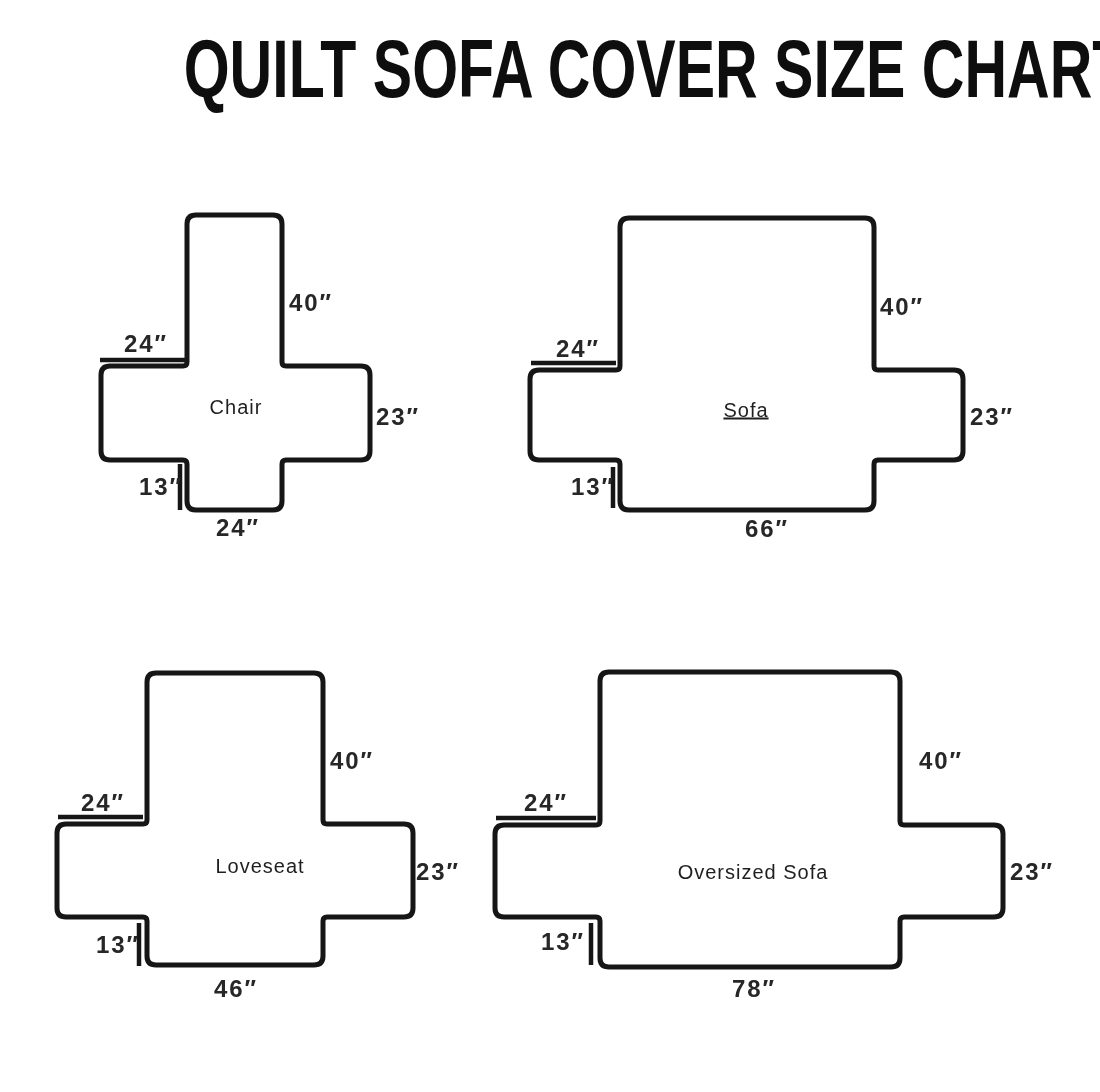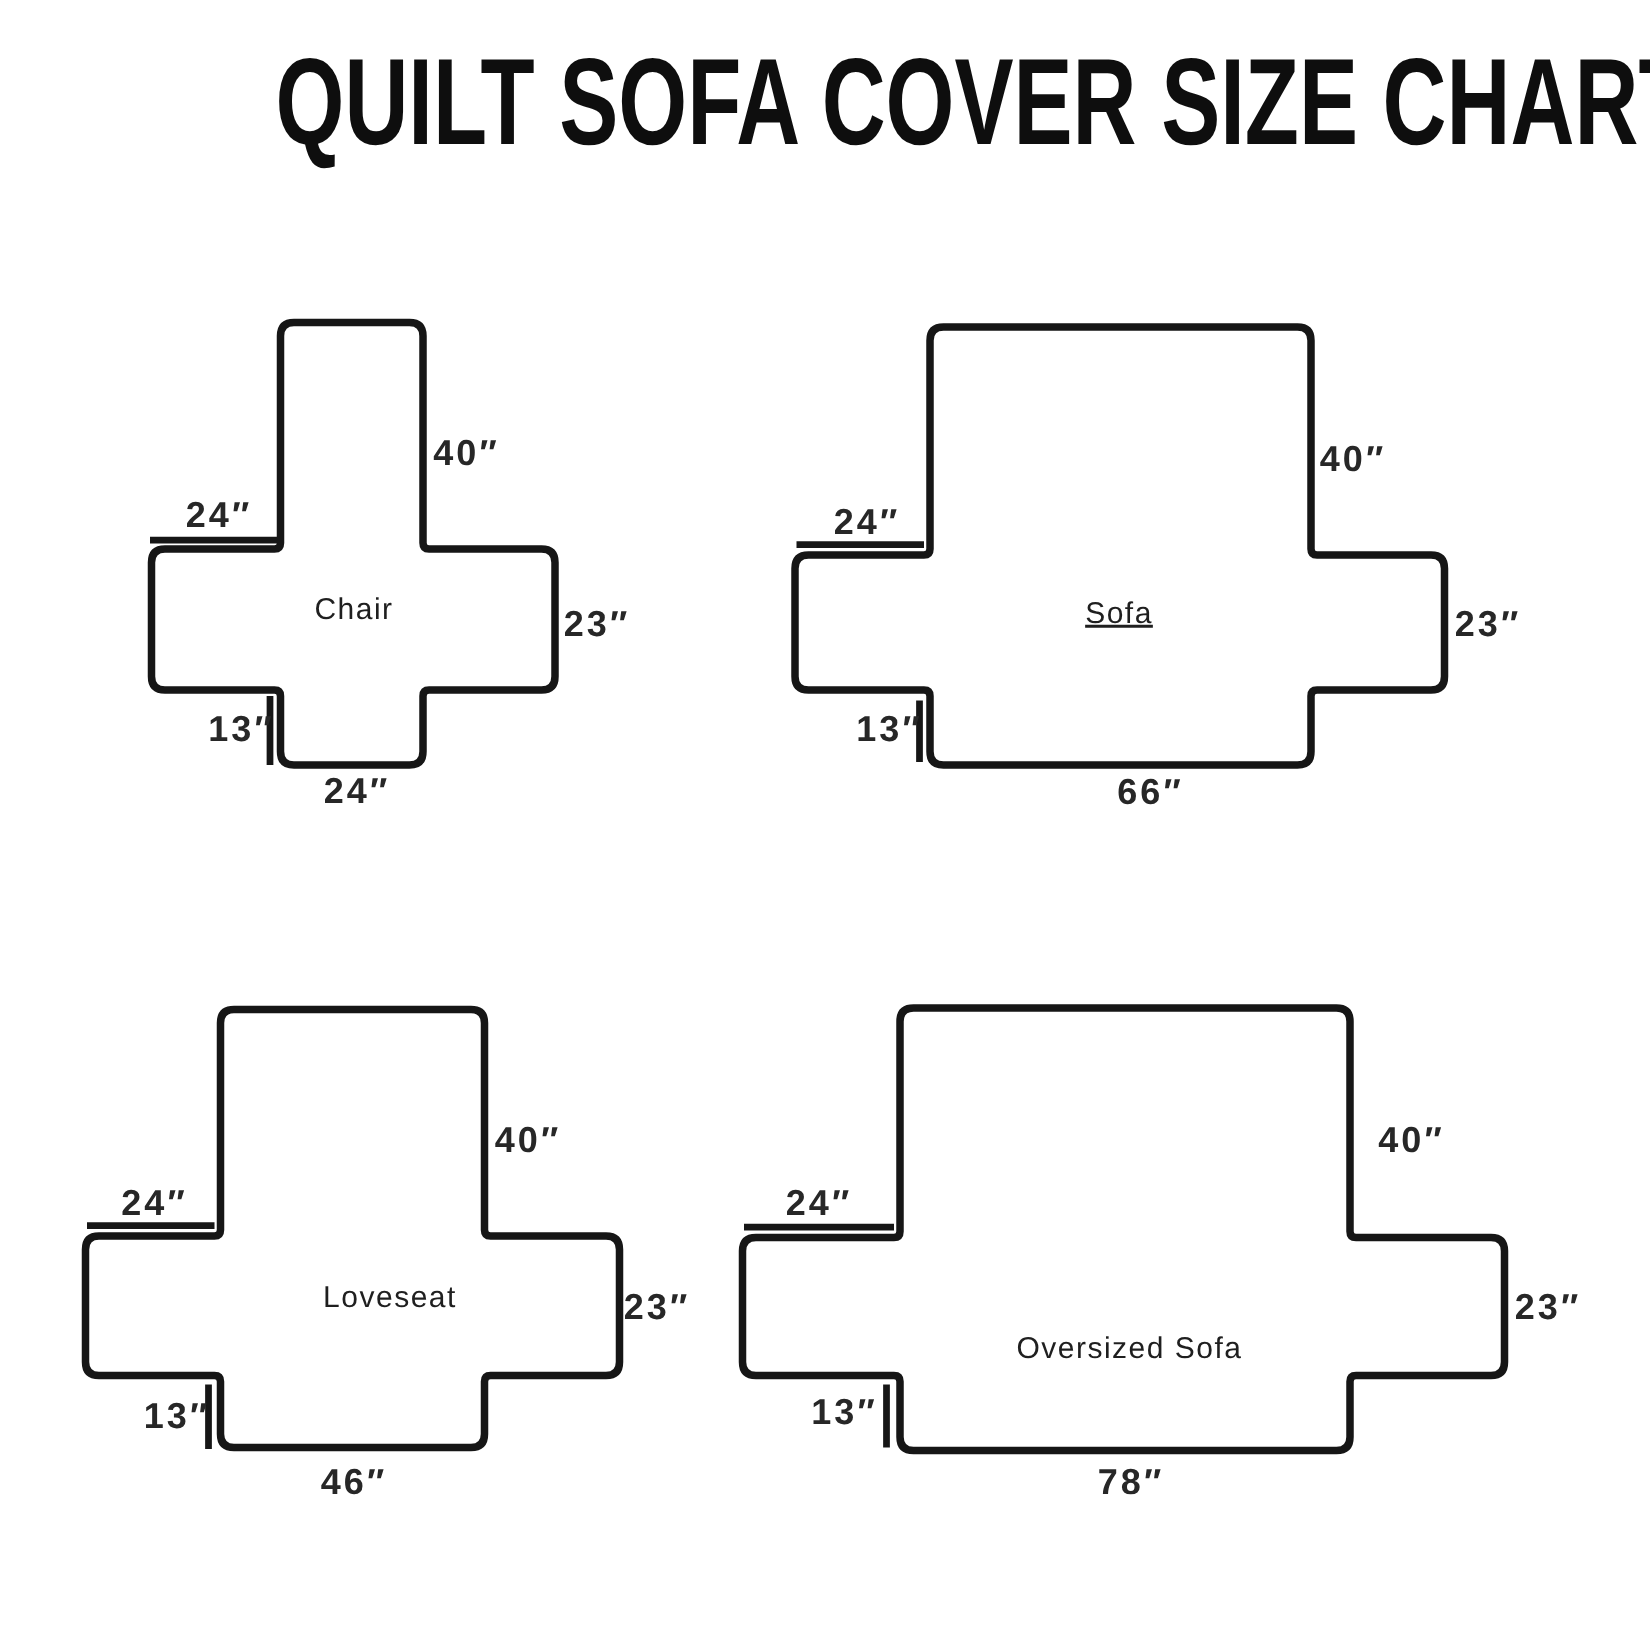"Oversized Sofa" div.lbl { top: 900px -> 872px }
